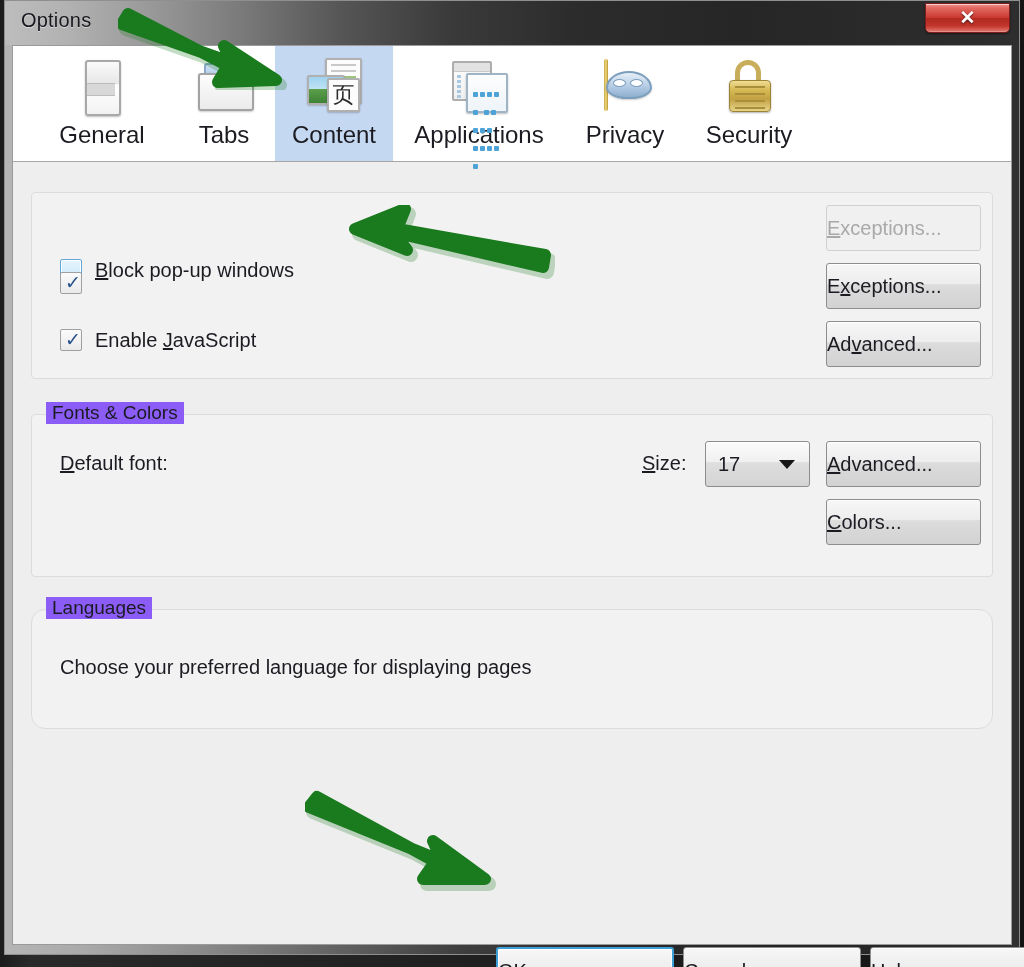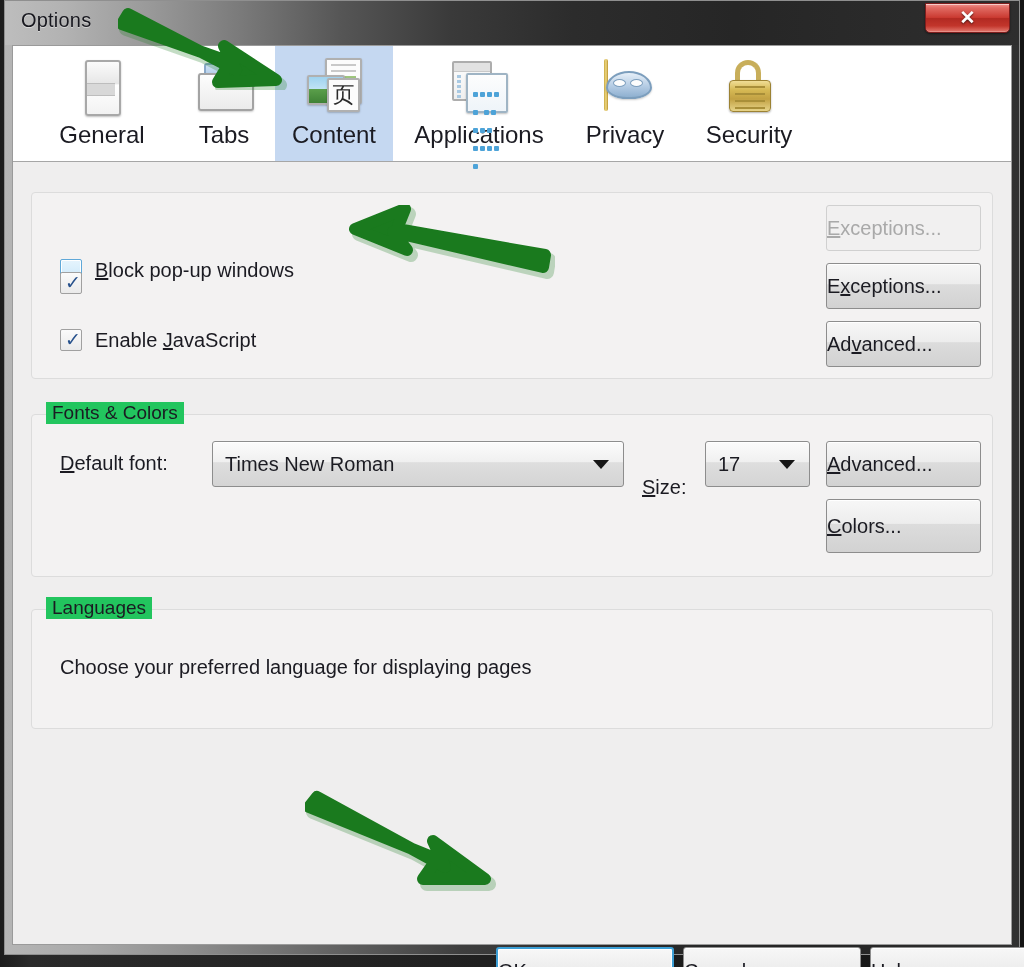"Fonts & Colors" .group-legend { background: #22c55e -> #8b5cf6 }
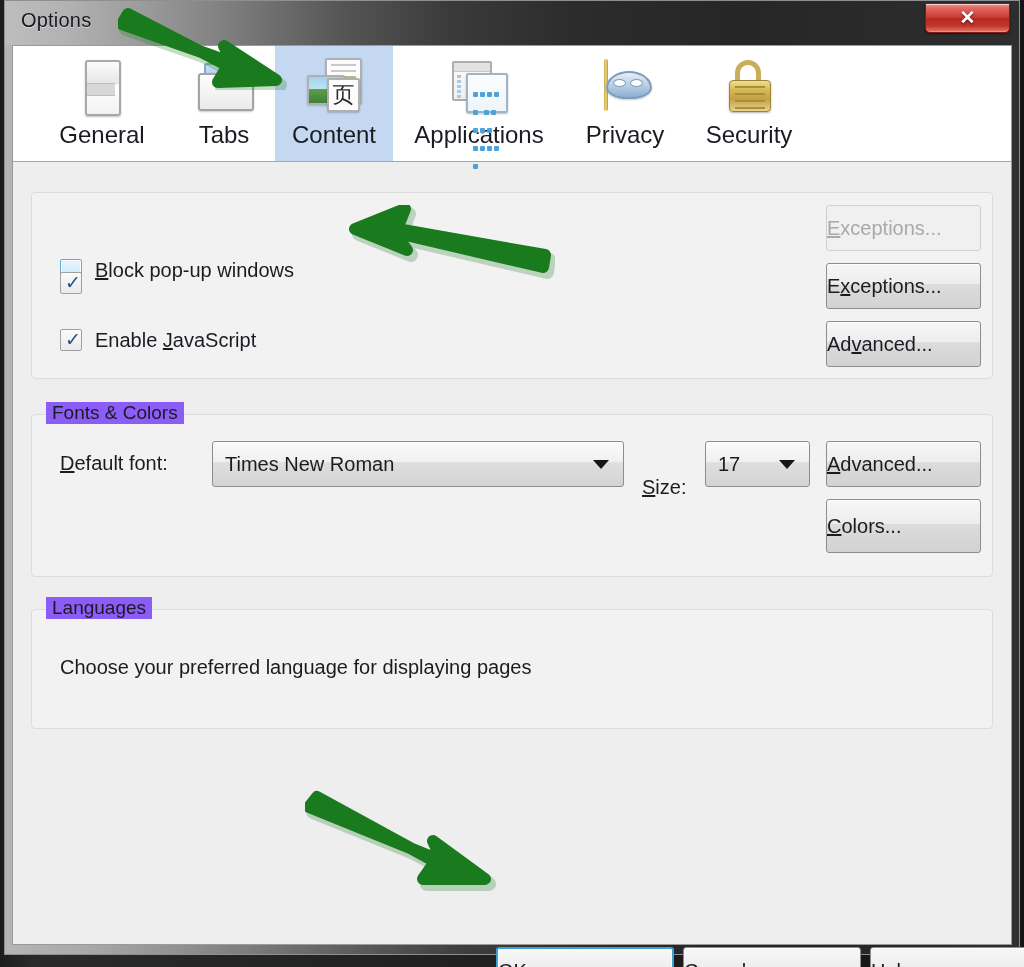"Times New Roman" div.combo { html: <div> <span>Times New Roman</span> <span></span> </div> -> none }
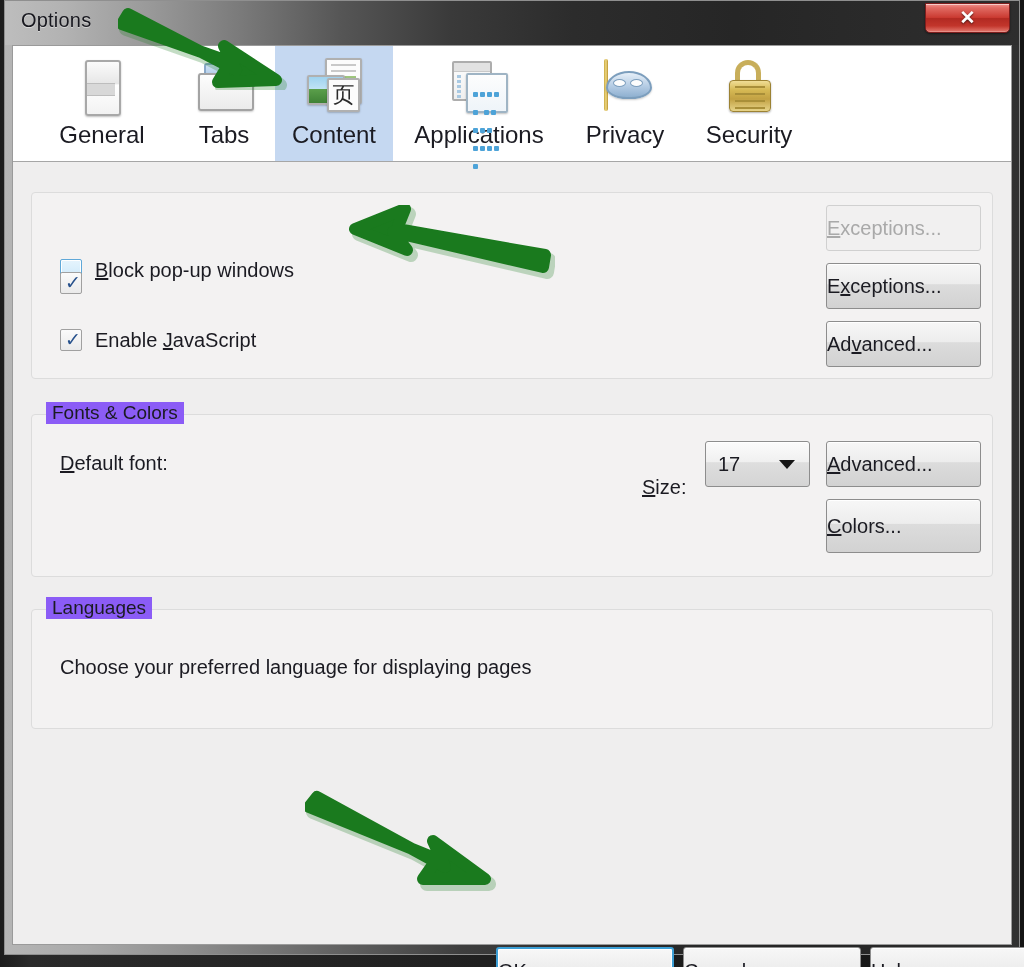"Size:" div.static-label { margin-top: 24px -> none }
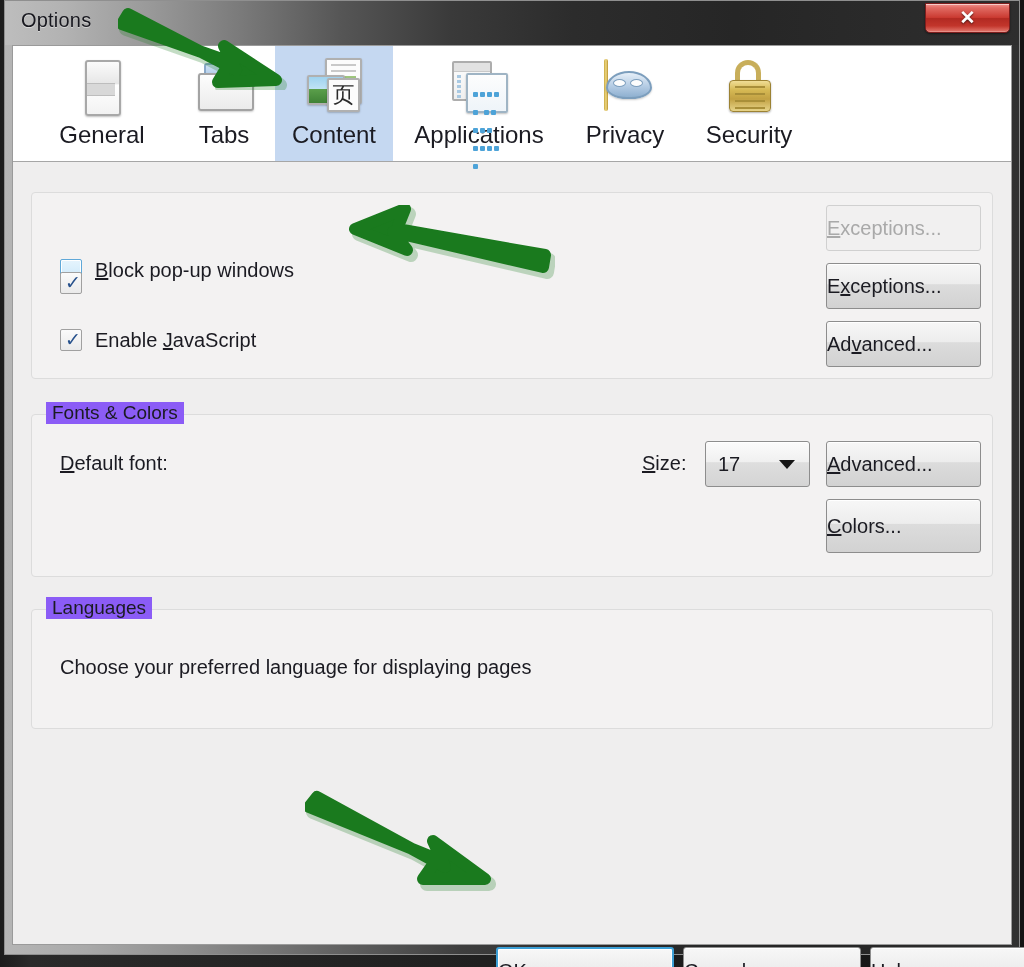"Colors..." div.btn { height: 54px -> 46px }
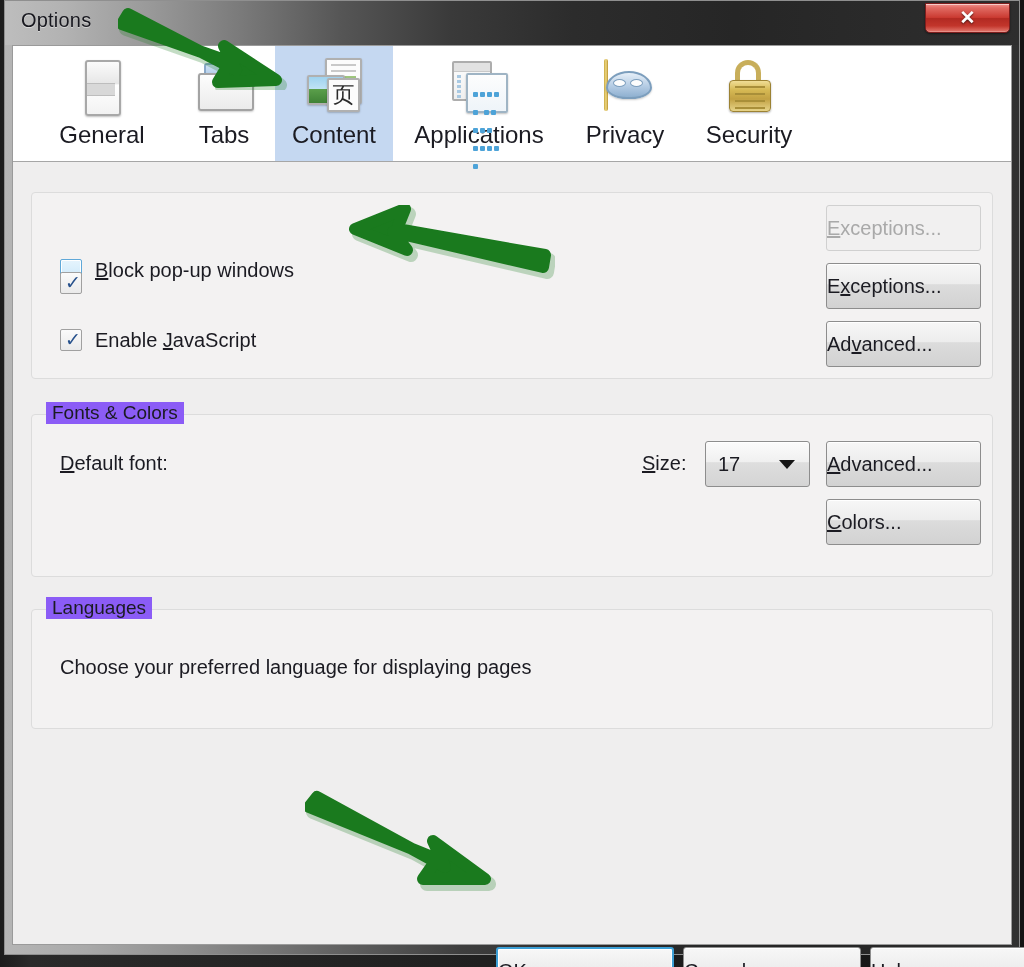"Languages" div.groupbox { border-radius: none -> 14px }
